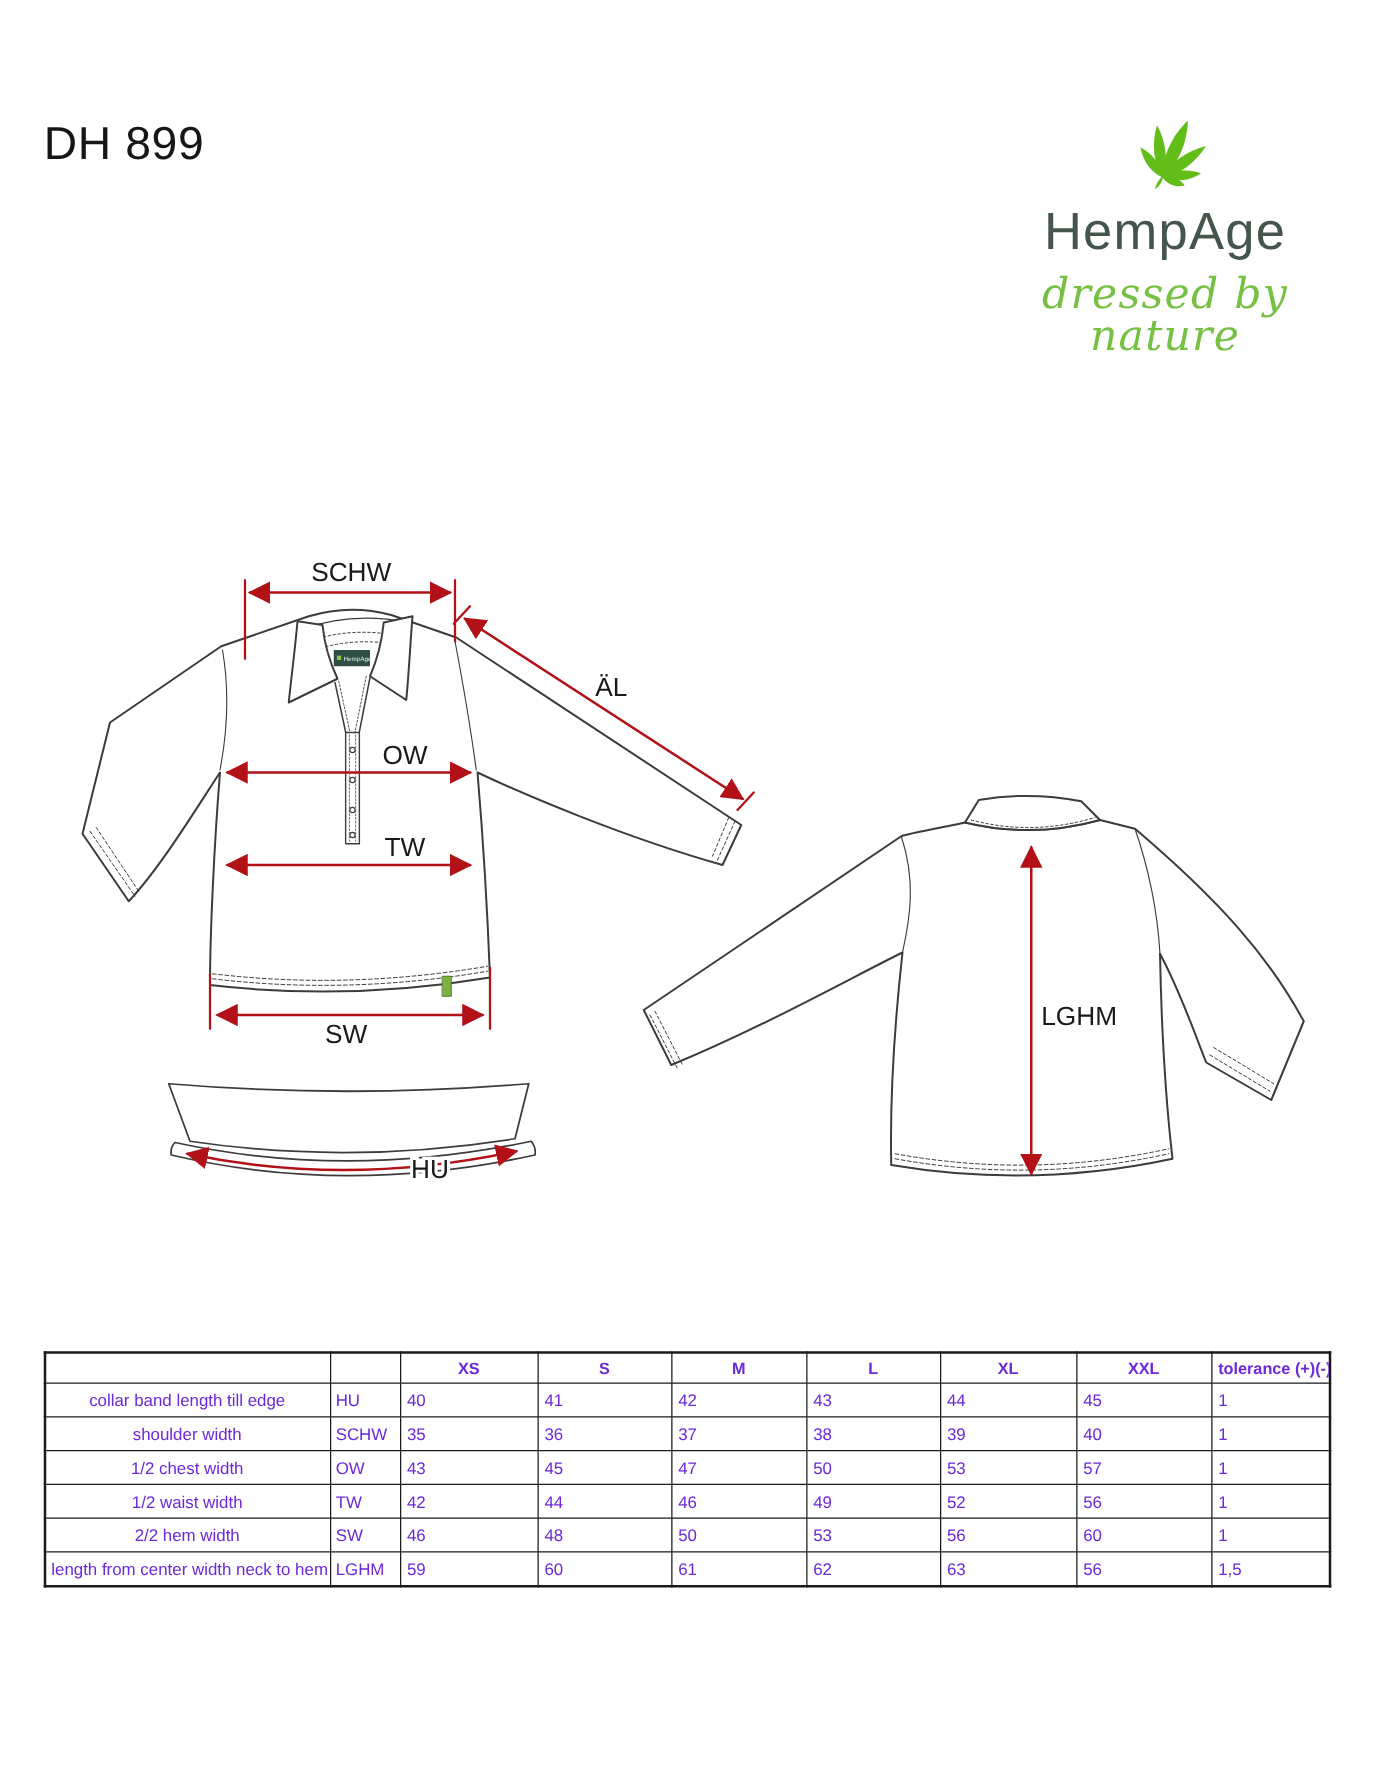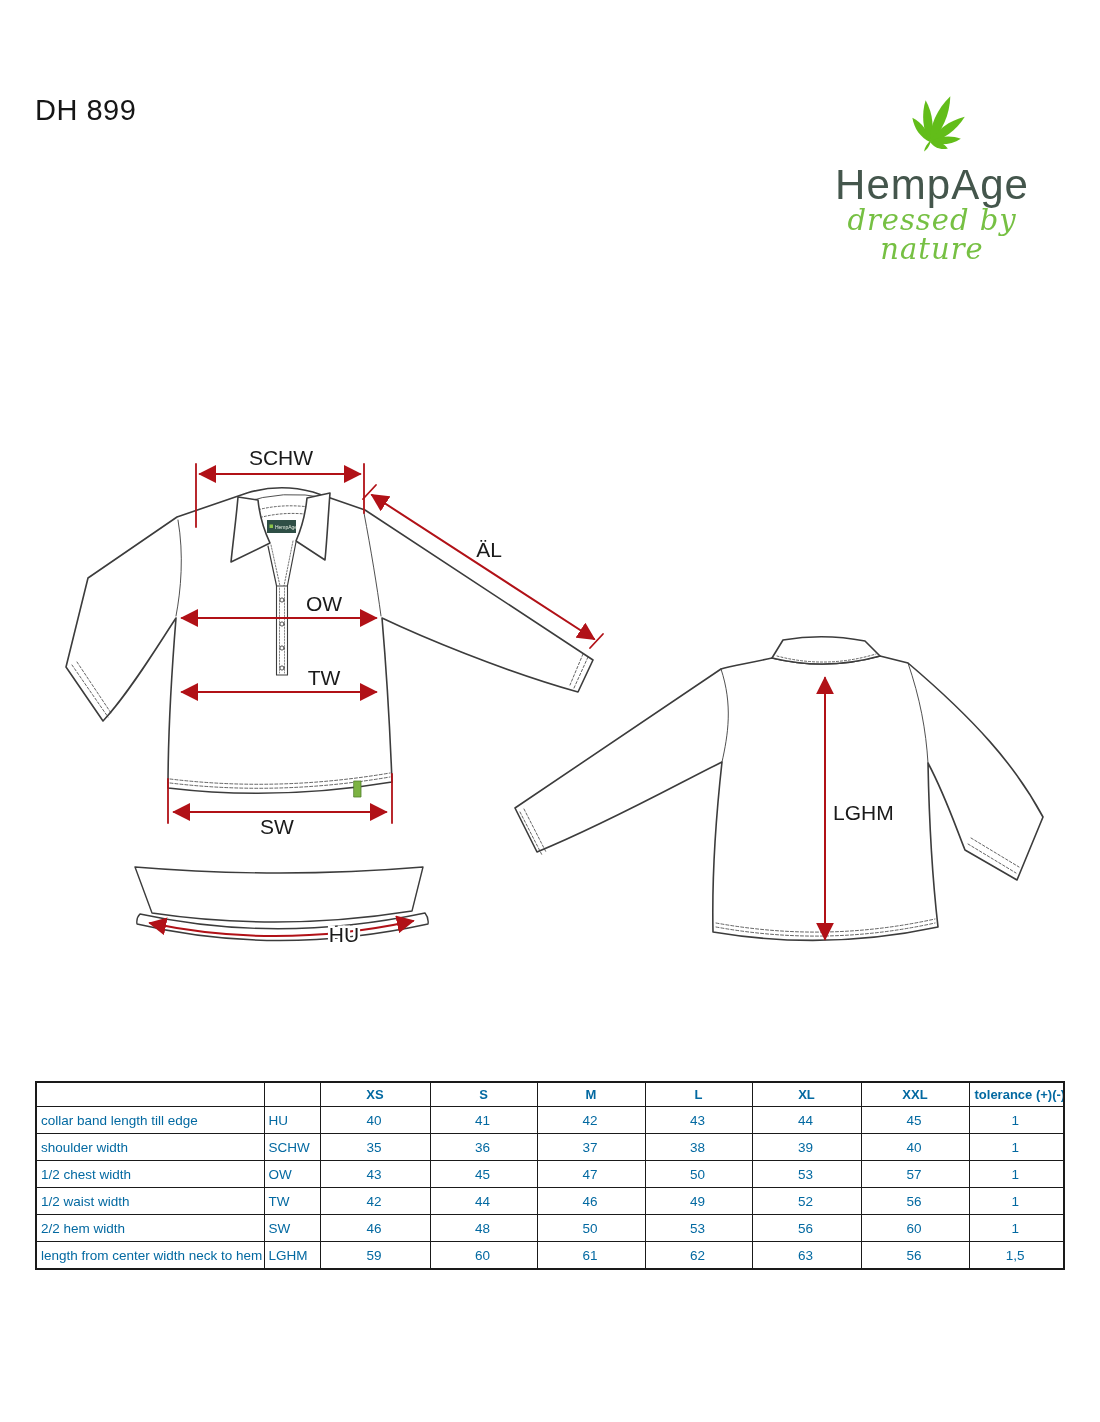"DH 899" .page-title { font-size: 29px -> 37px }
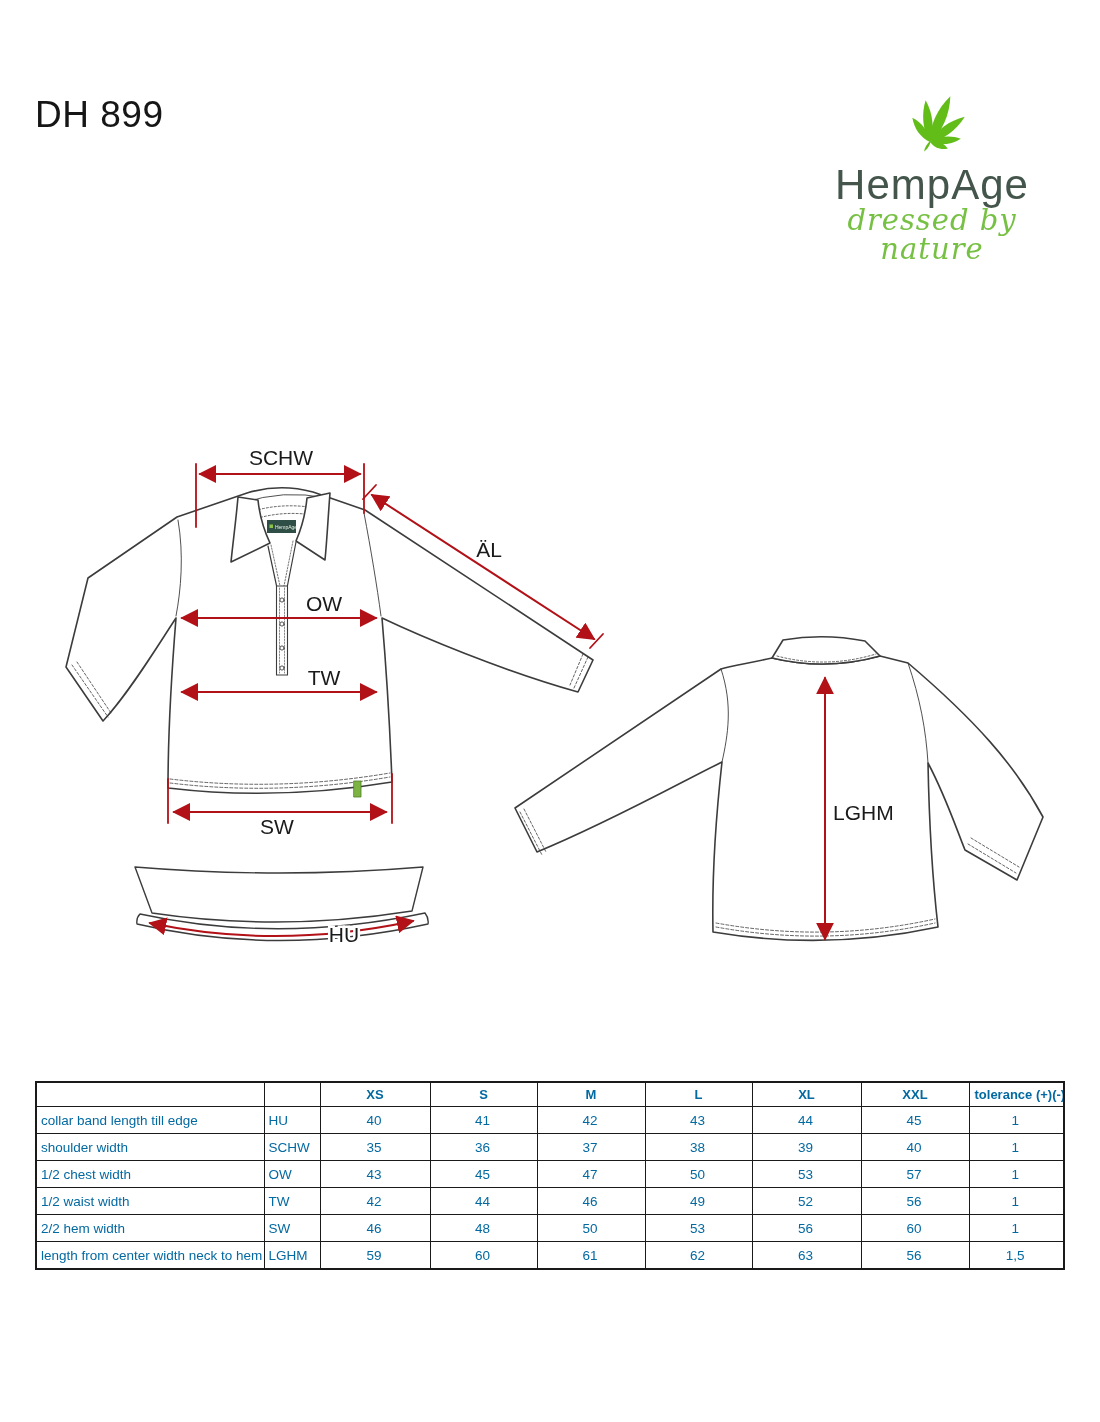"dressed by nature" .logo .tagline { font-size: 29px -> 34px; margin-top: none -> 12px }
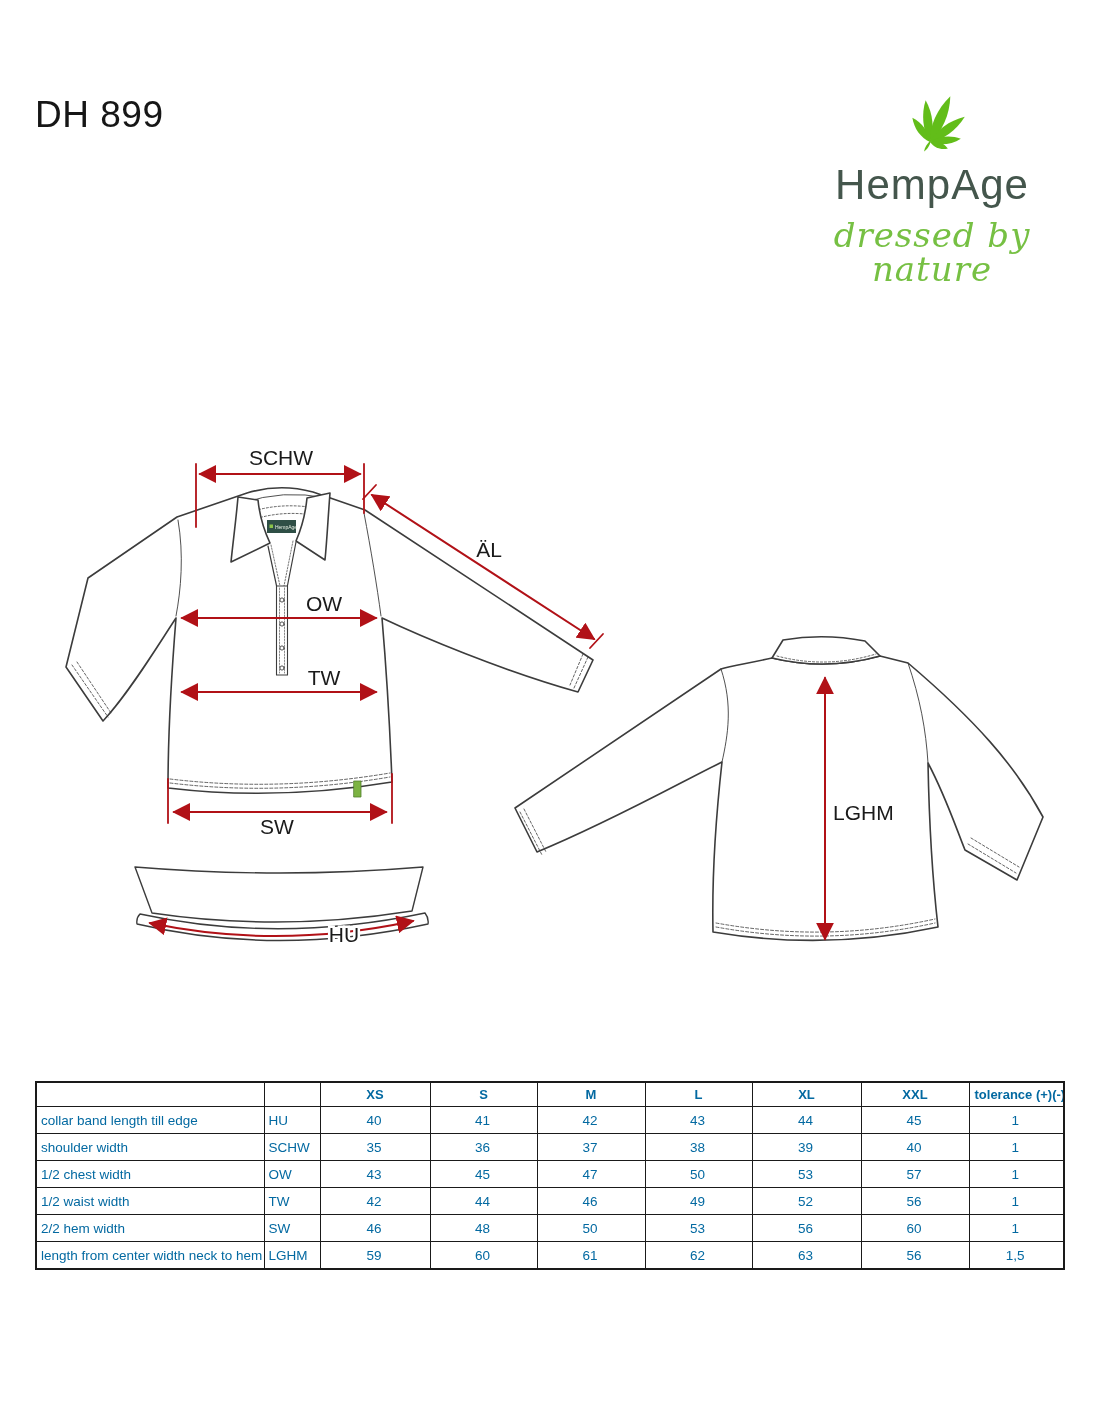"XS" table.sizes { color: #0369a1 -> #6d28d9 }
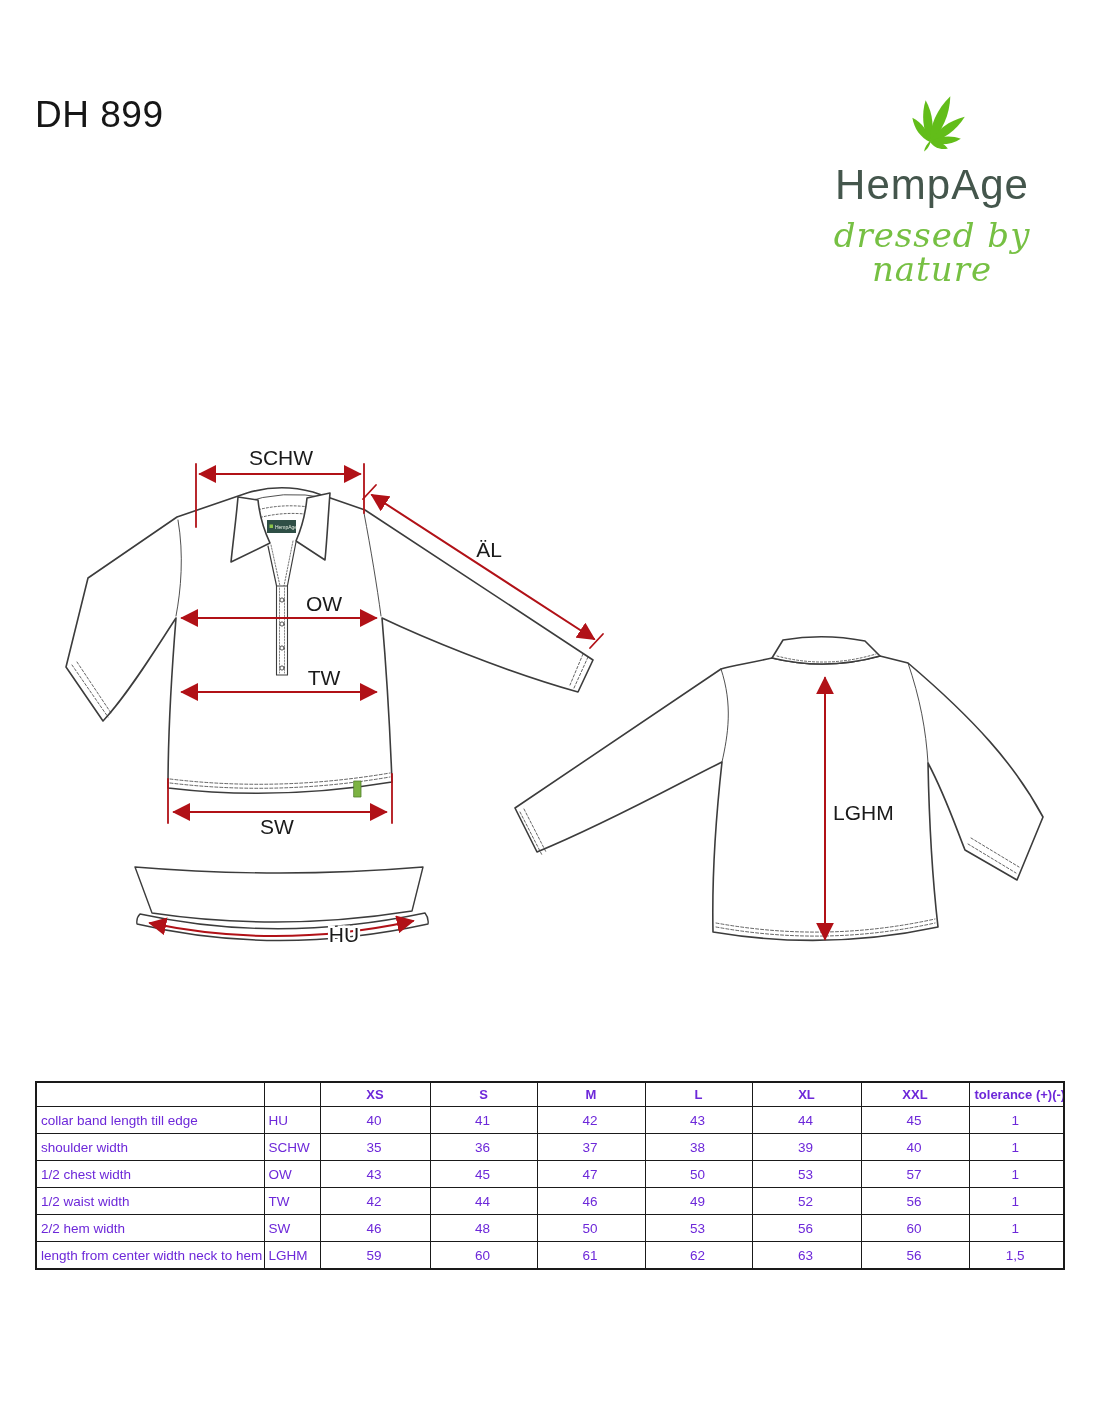"collar band length till edge" table.sizes td.desc { text-align: left -> center }
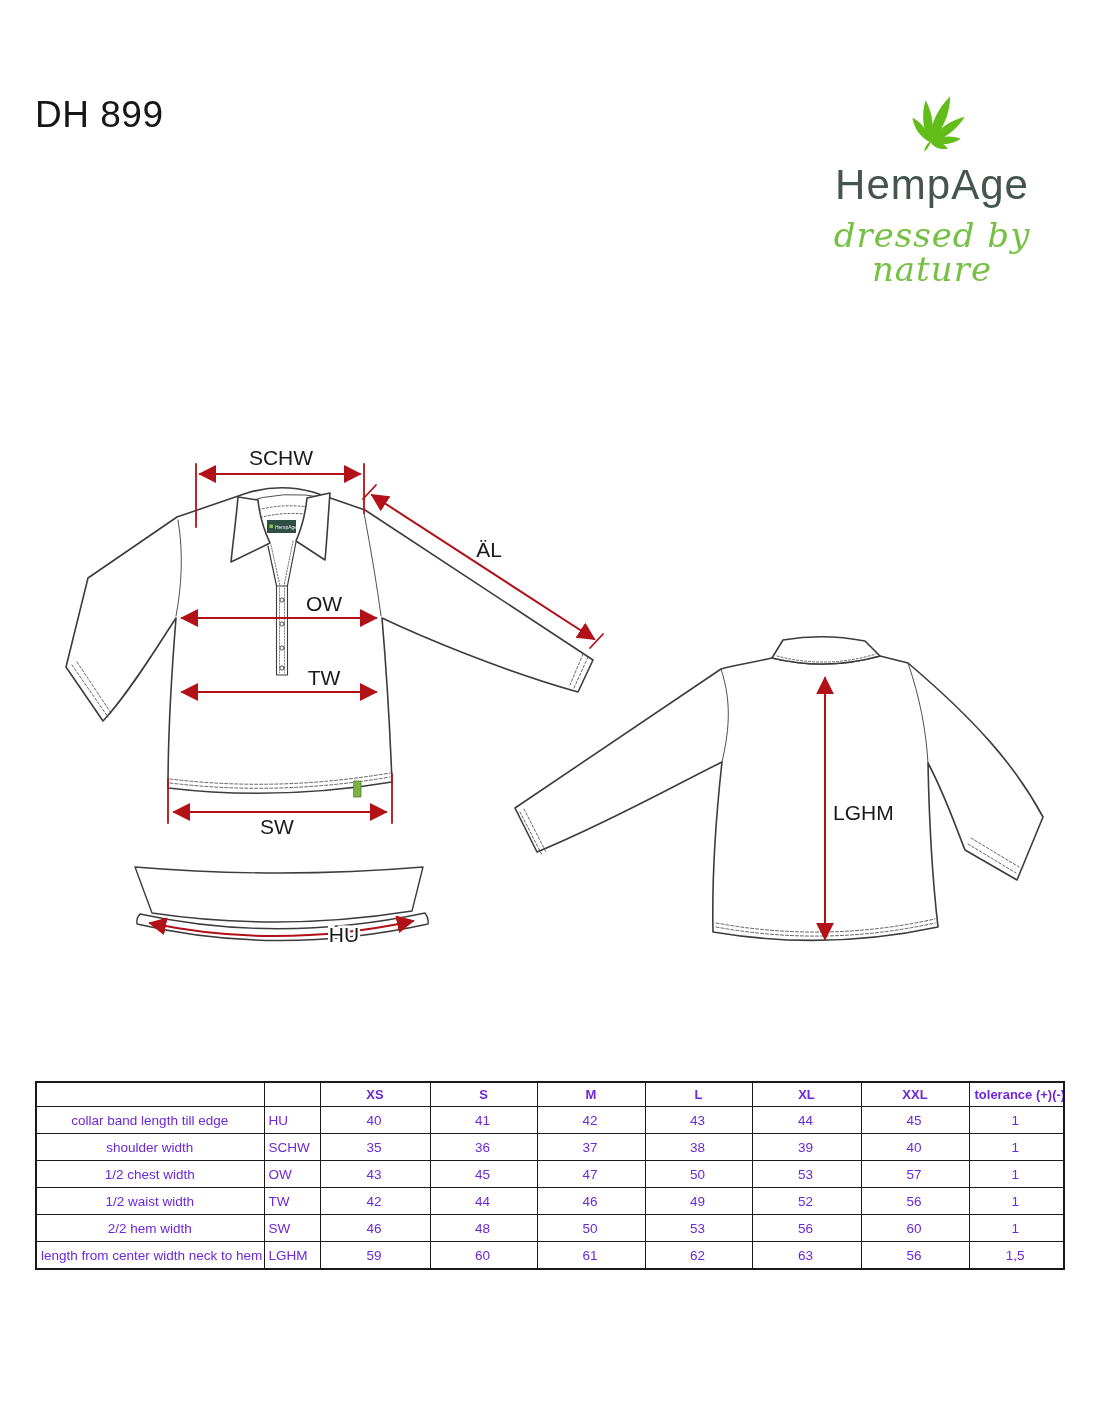"40" table.sizes td.num { text-align: center -> left }
